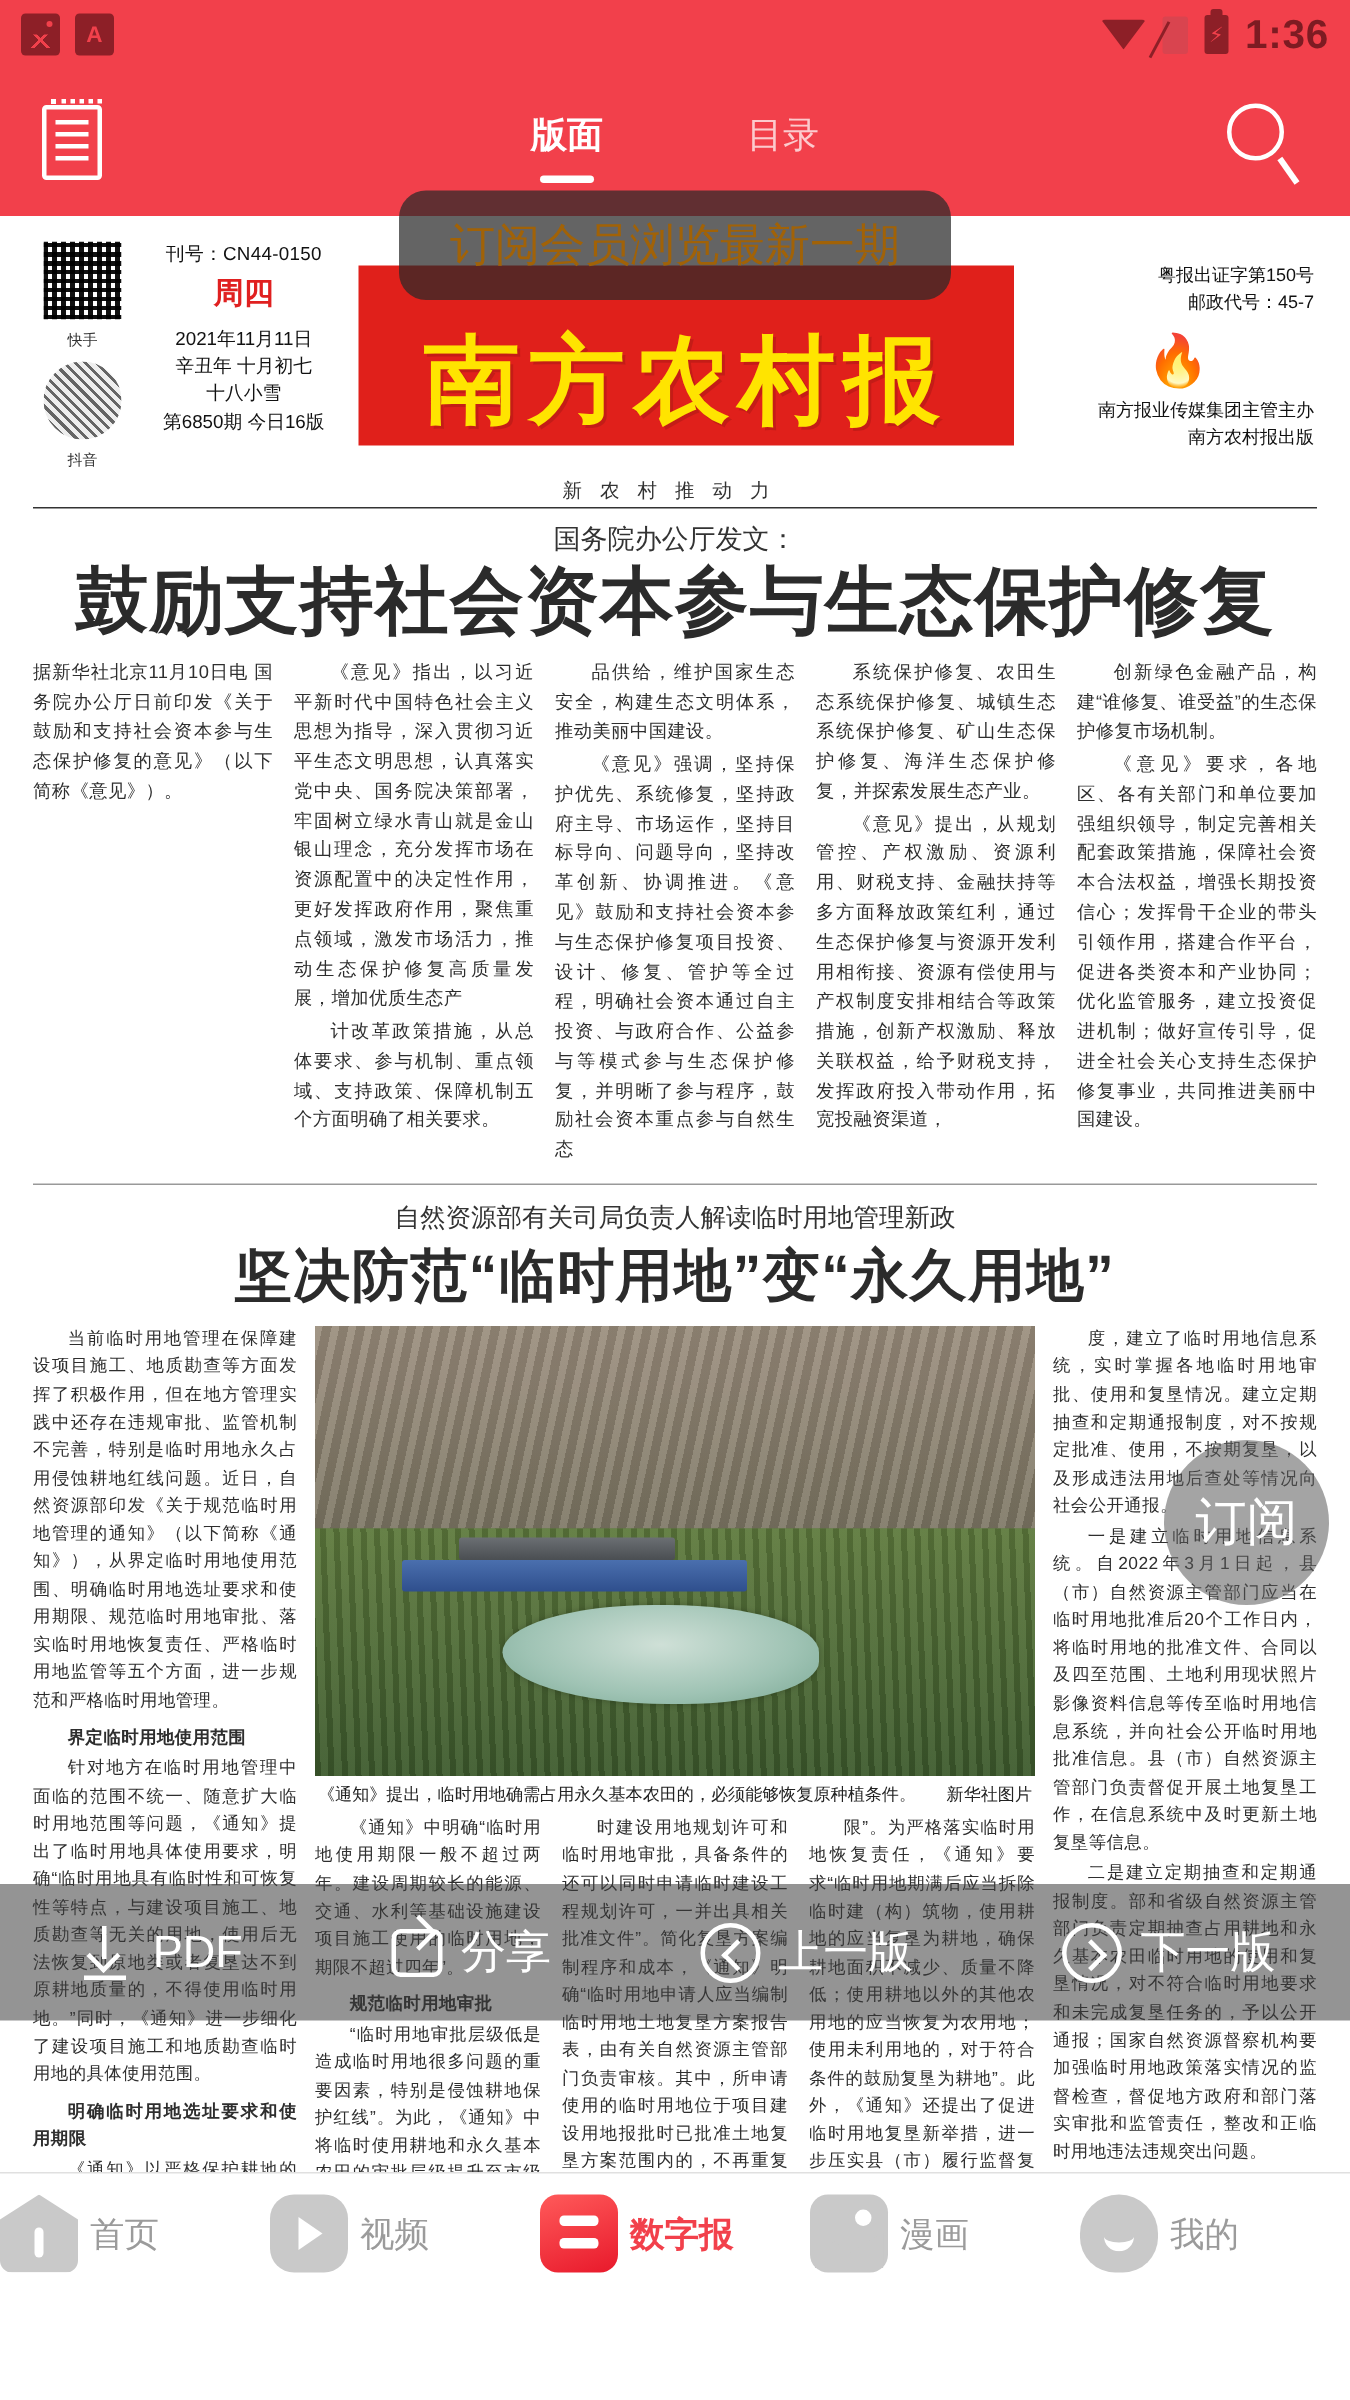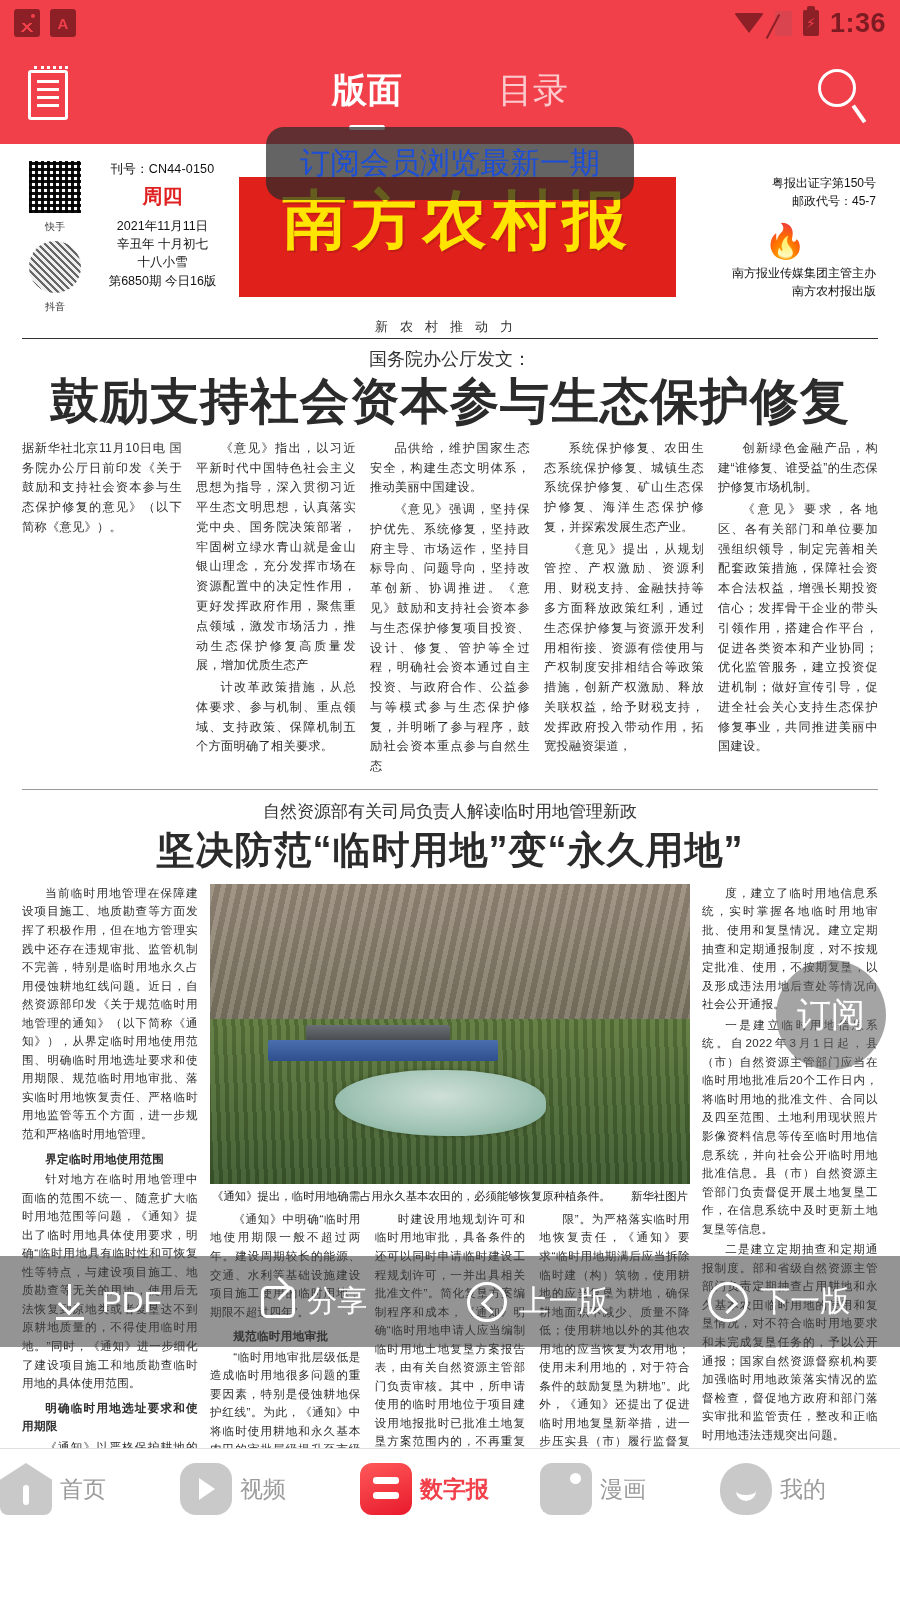"版面" .tab { font-size: 35px -> 24px }
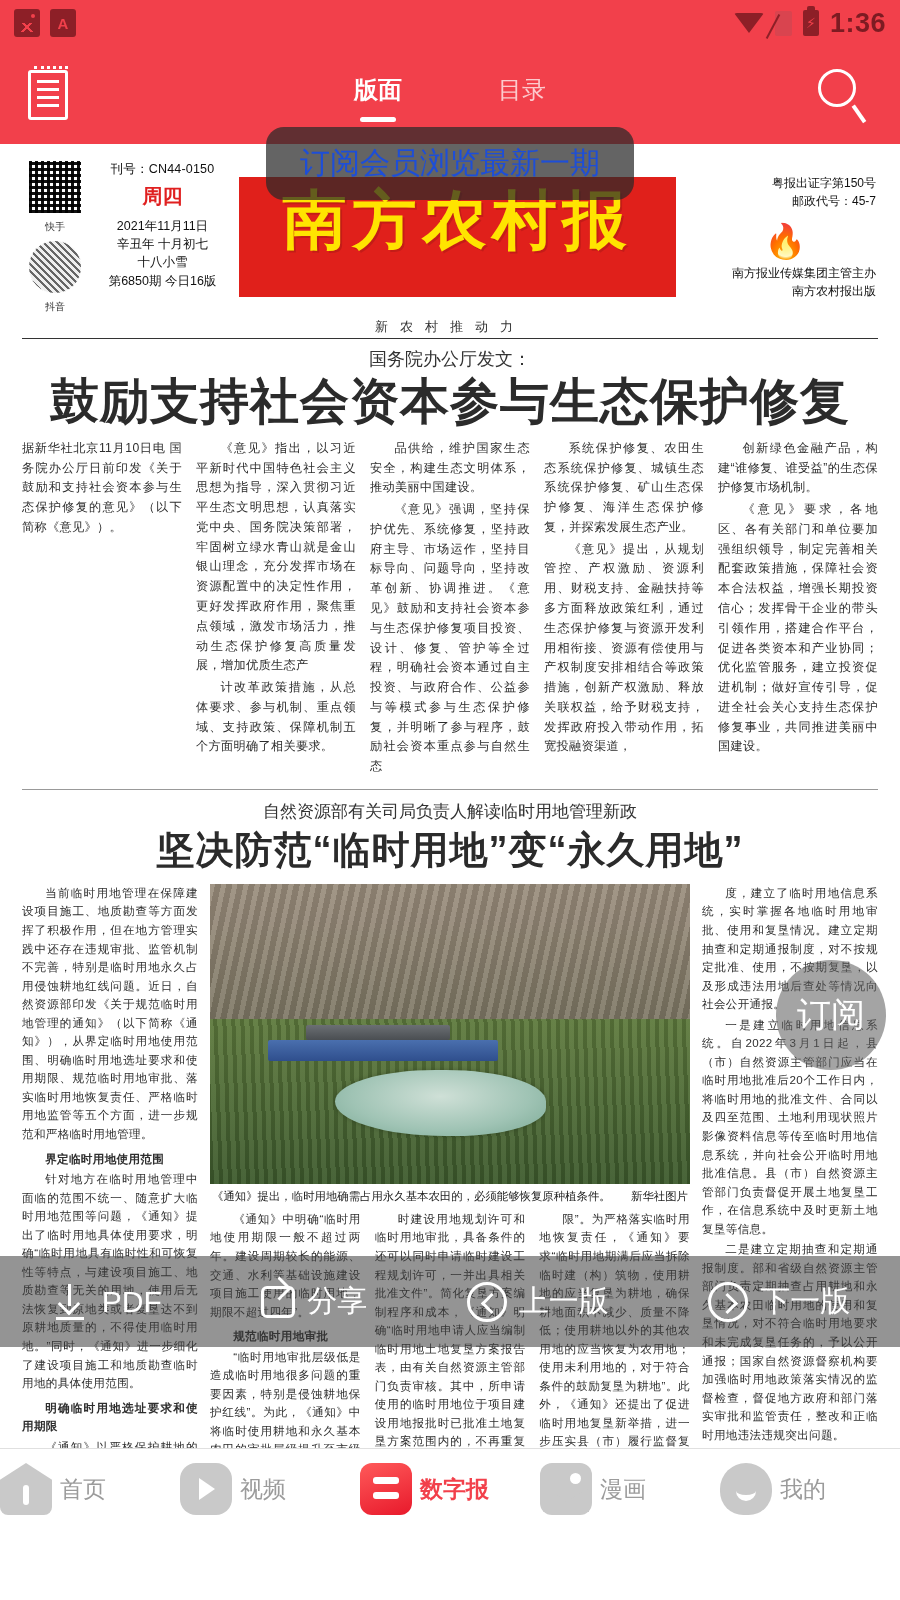"订阅会员浏览最新一期" .pill-overlay { color: #1d4ed8 -> #a16207 }
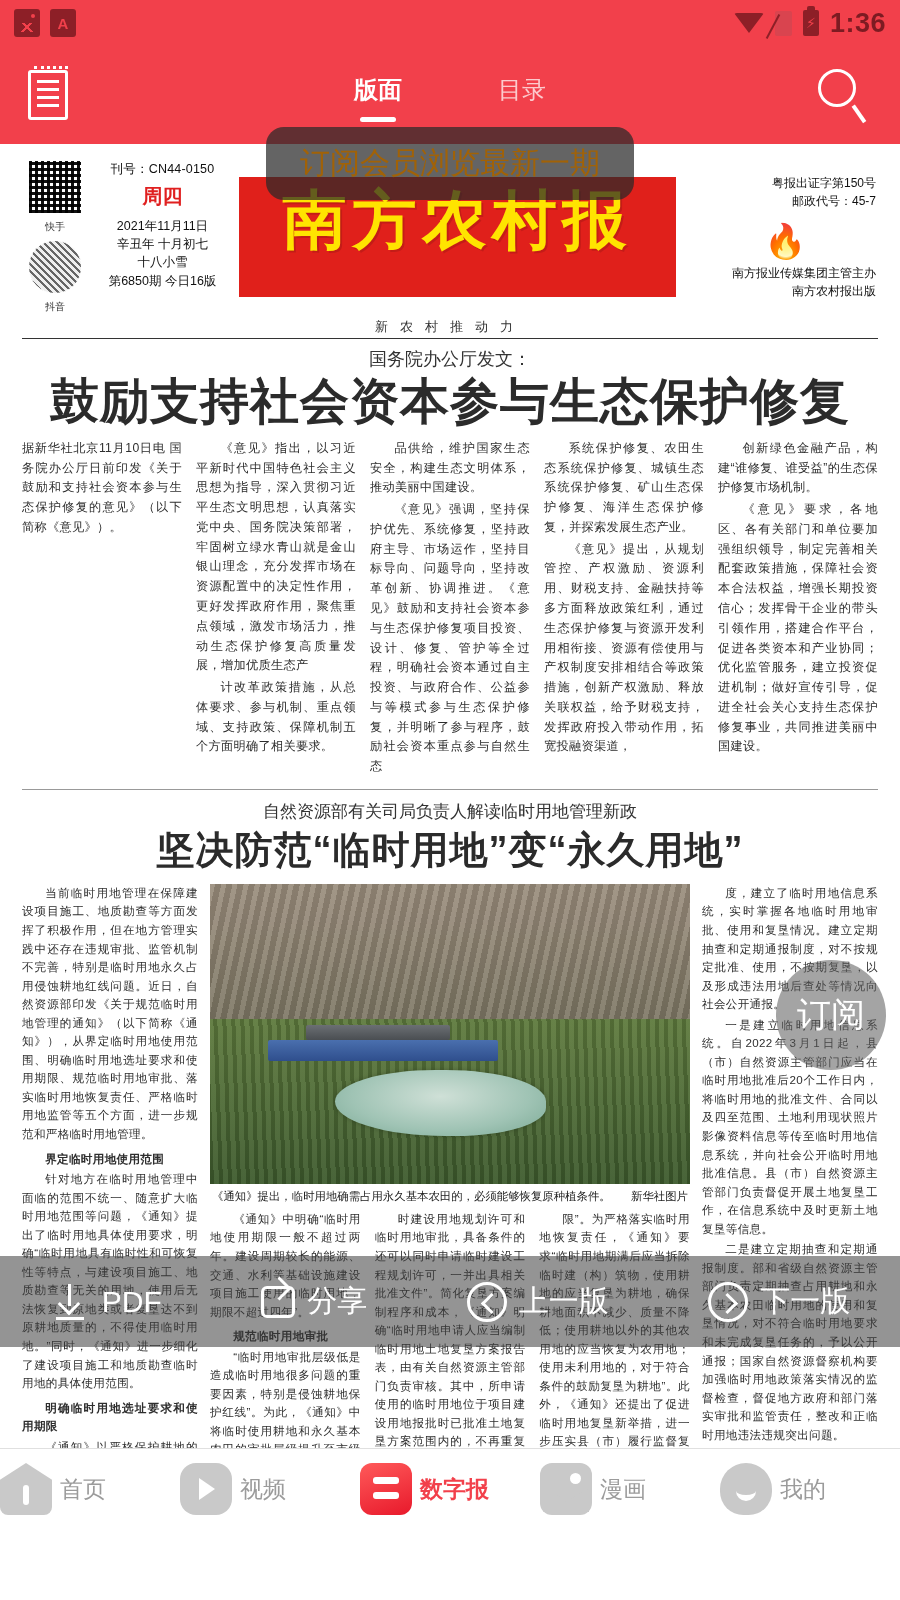"南方农村报" .mh-title { align-items: flex-start -> flex-end }
